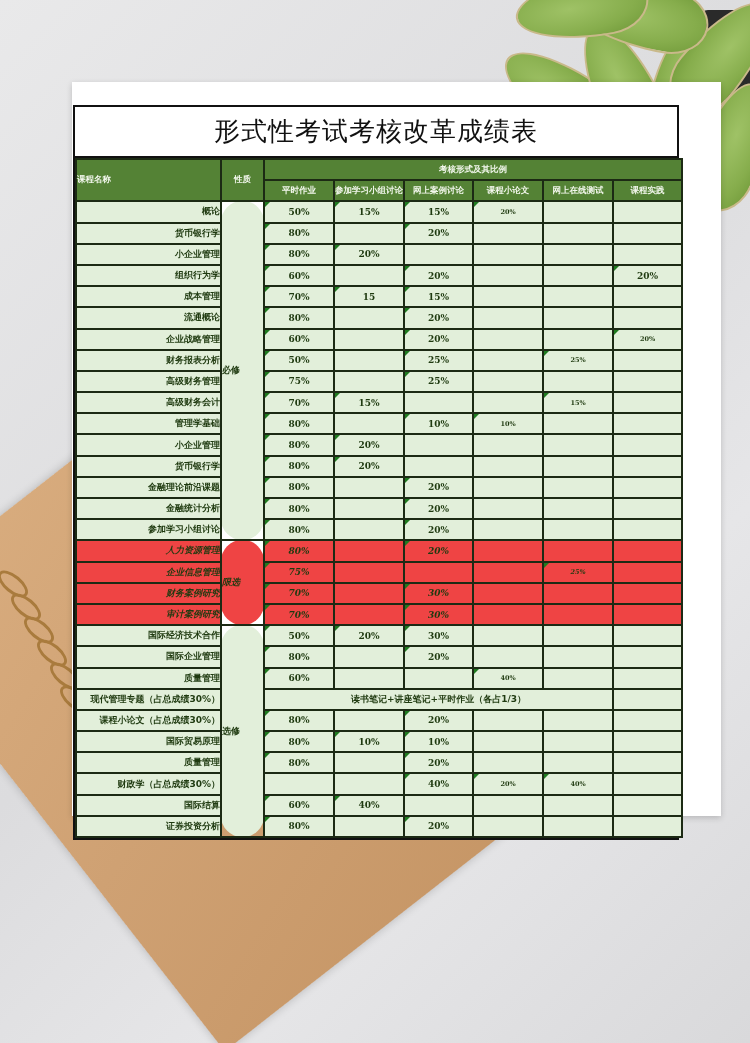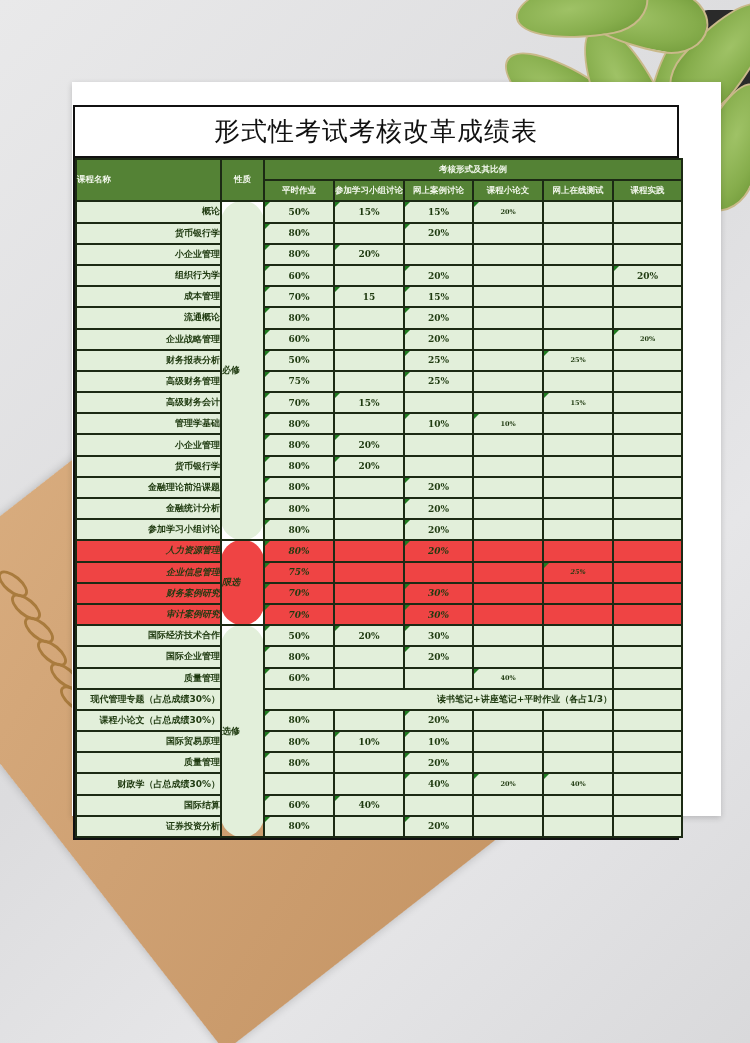"读书笔记+讲座笔记+平时作业（各占1/3）" td.merged { text-align: right -> center }
